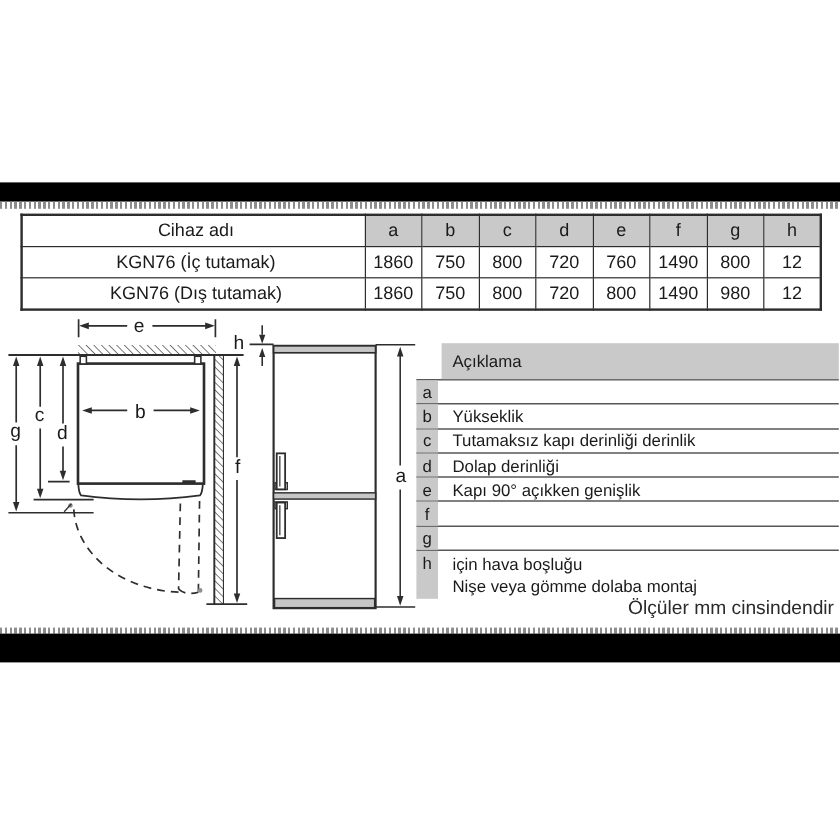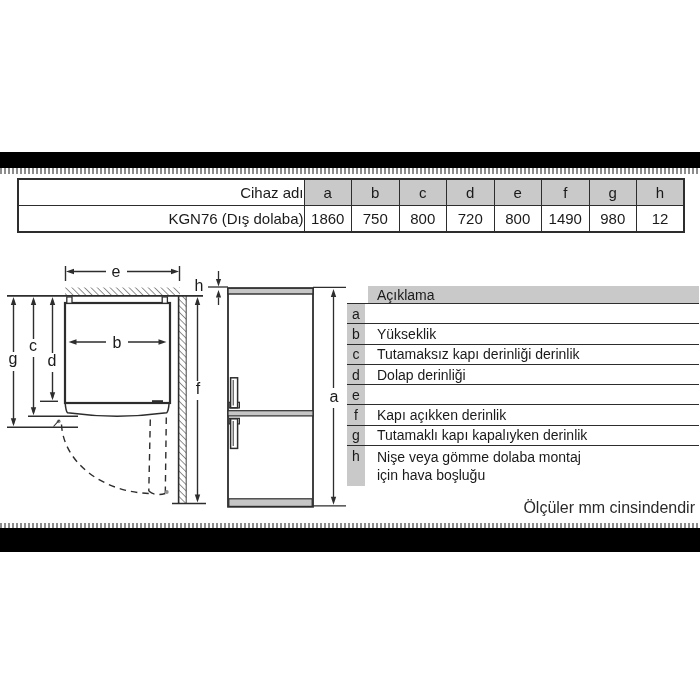"Cihaz adı" .spec .name { text-align: right -> center }
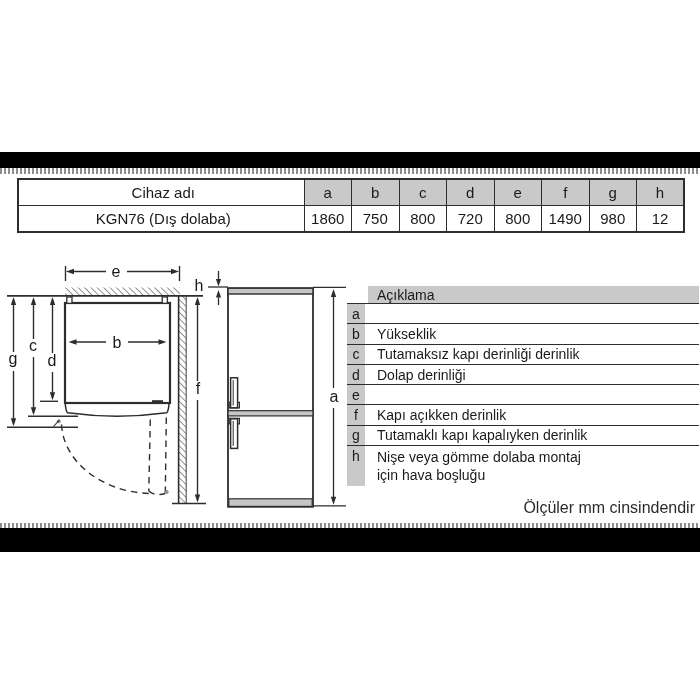"KGN76 (İç tutamak)" tr { html: none -> <tr> <td>KGN76 (İç tutamak)</td> <td>1860</td> <td>750</td> <td>800</td> <td>720</td> <td>760</td> <td>1490</td> <td>800</td> <td>12</td> </tr> }
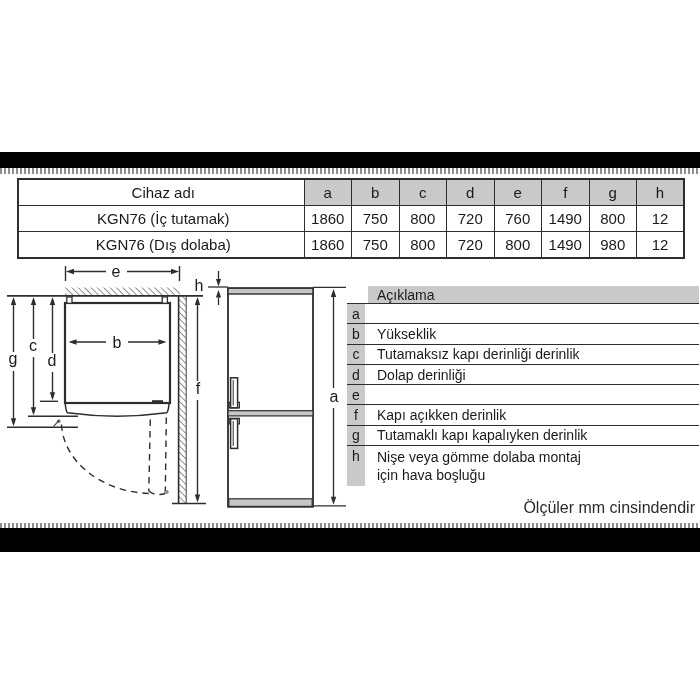"KGN76 (Dış dolaba)" td.name { text: dolaba -> tutamak }
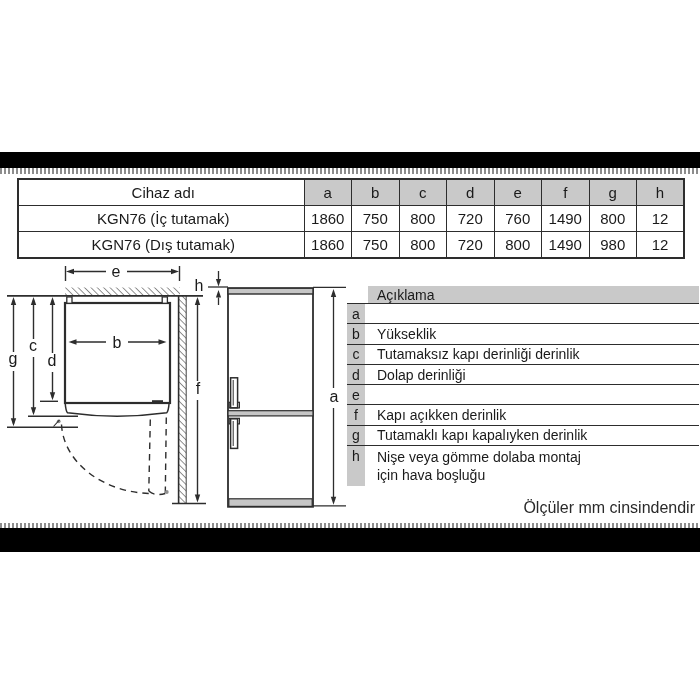"Açıklama" .lrow.lheader { height: 17px -> 30px }
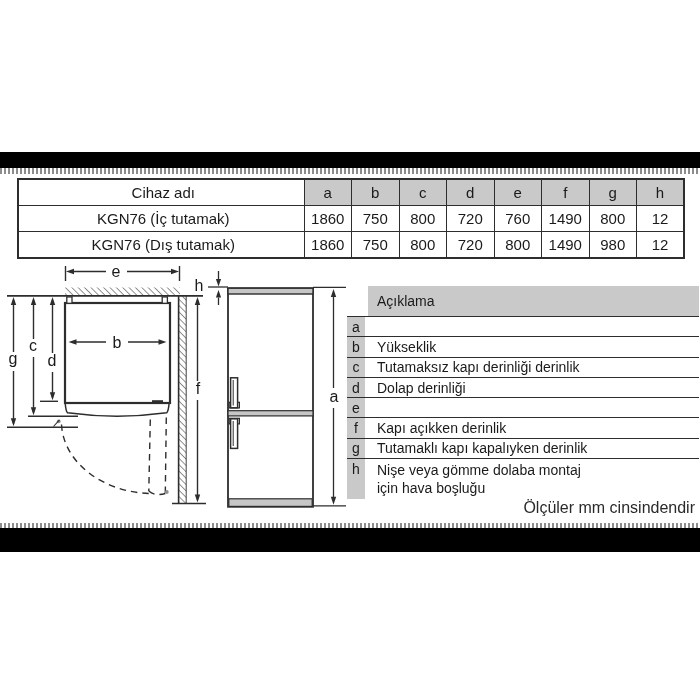"Kapı 90° açıkken genişlik" div.ldesc { html: none -> <div>Kapı 90° açıkken genişlik</div> }
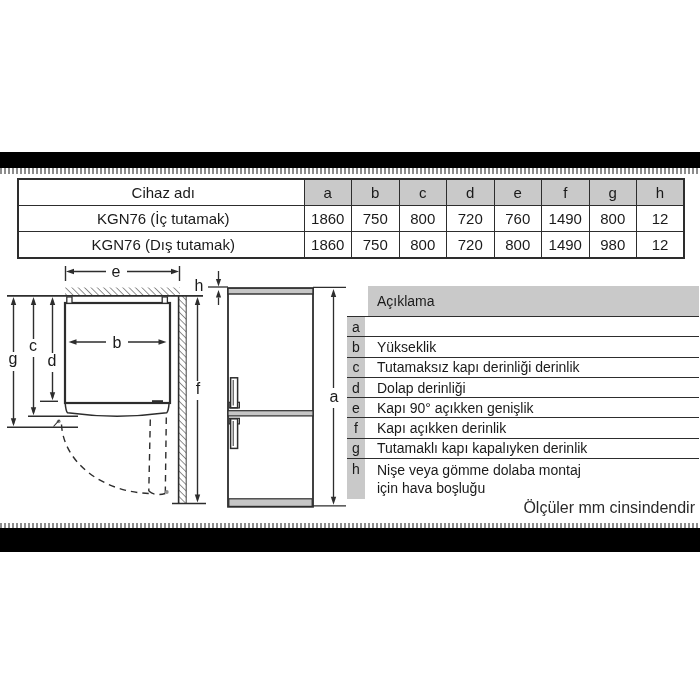"Kapı açıkken derinlik" div.ldesc { html: <div>Kapı açıkken derinlik</div> -> none }
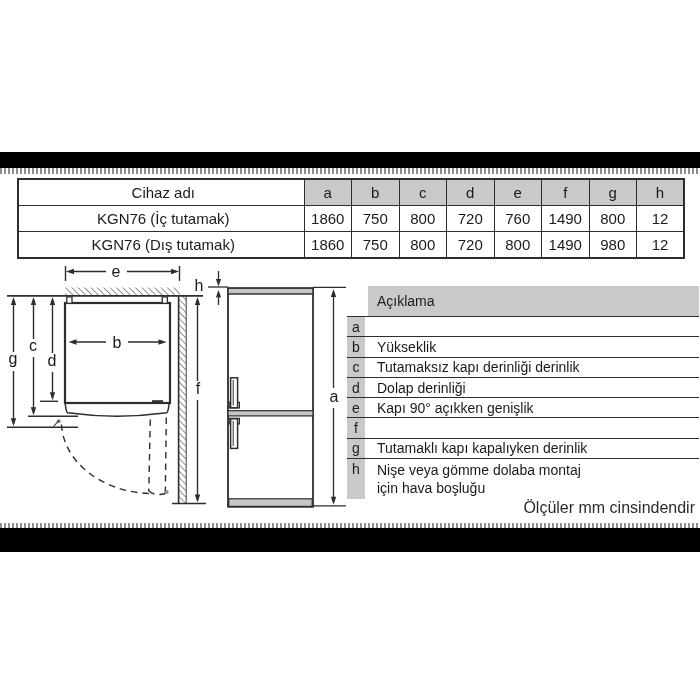"Tutamaklı kapı kapalıyken derinlik" div.ldesc { html: <div>Tutamaklı kapı kapalıyken derinlik</div> -> none }
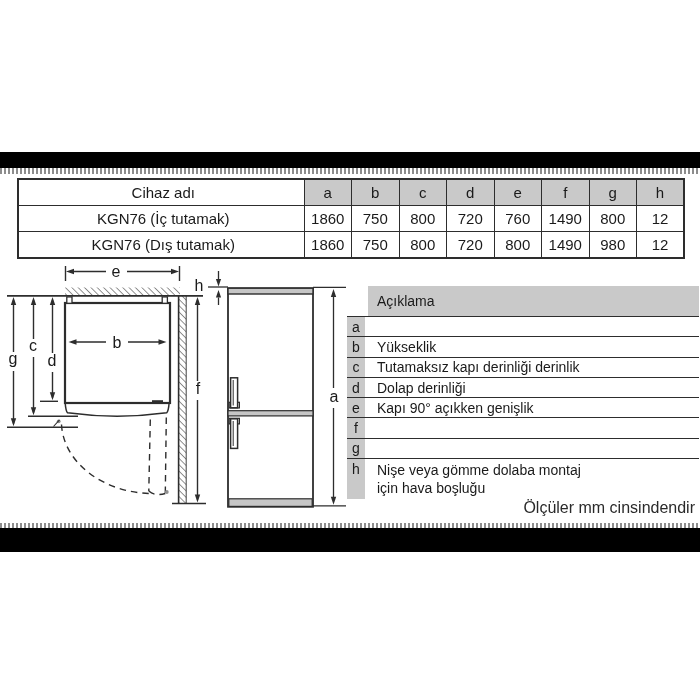"Nişe veya gömme dolaba montaj" div { order: before "için hava boşluğu" -> after "için hava boşluğu" }
